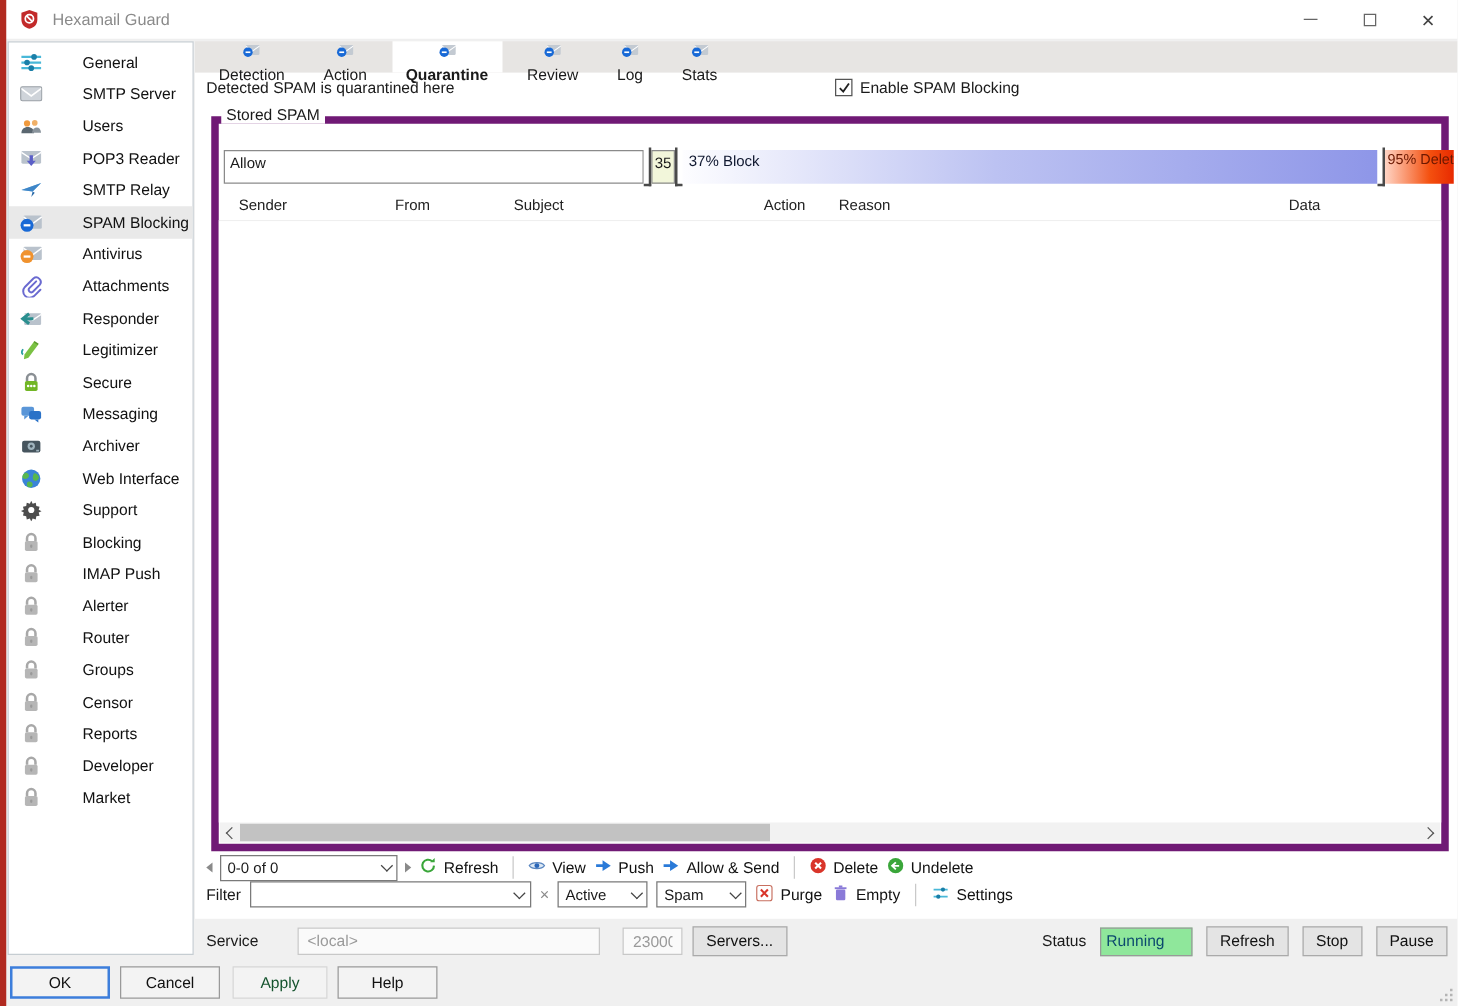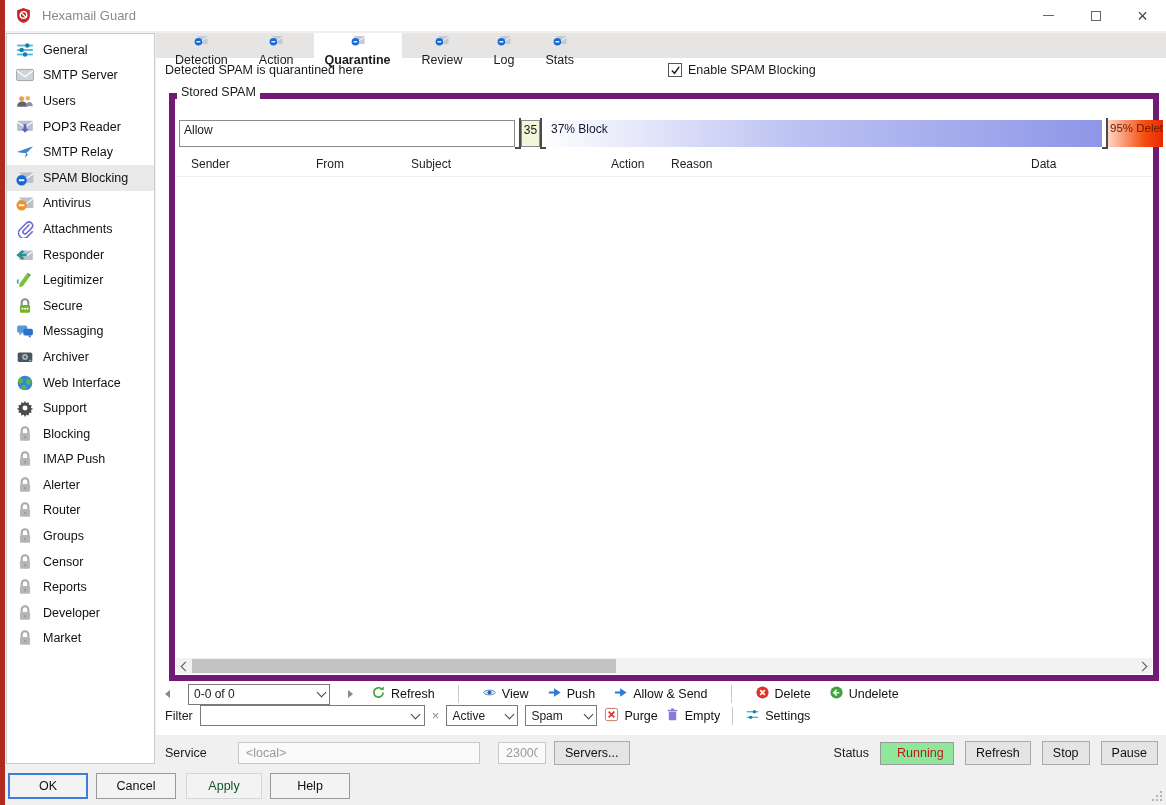"General" .s-label { margin-left: none -> 23px }
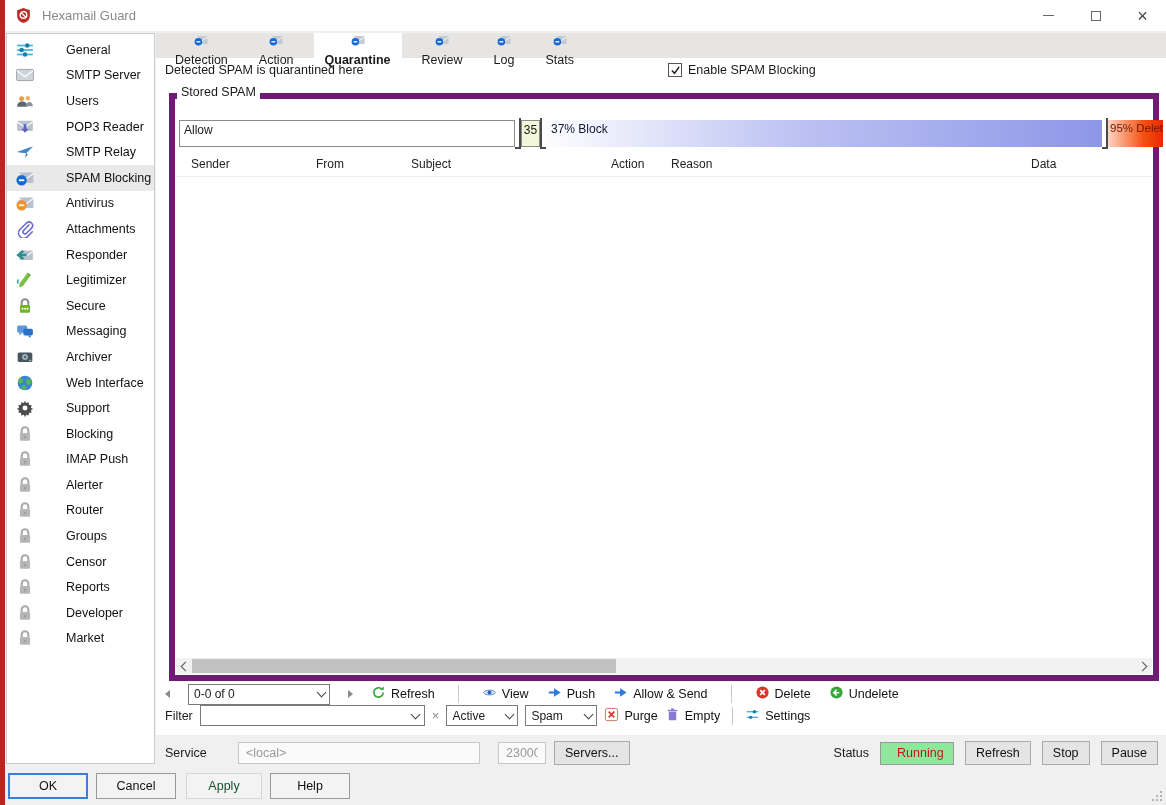"0-0 of 0" .toolrow { gap: 18px -> 6px }
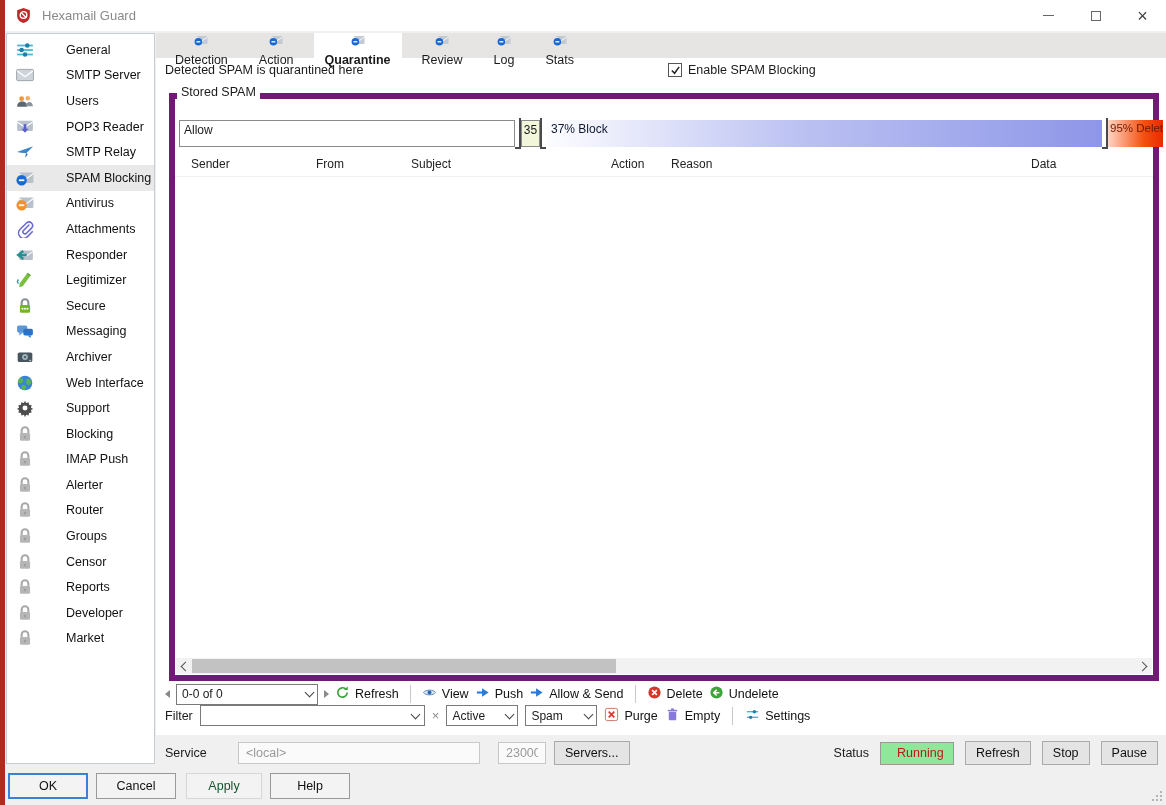"Running" .running { color: #b91c1c -> #0c4a6e; padding-left: 16px -> 4px }
